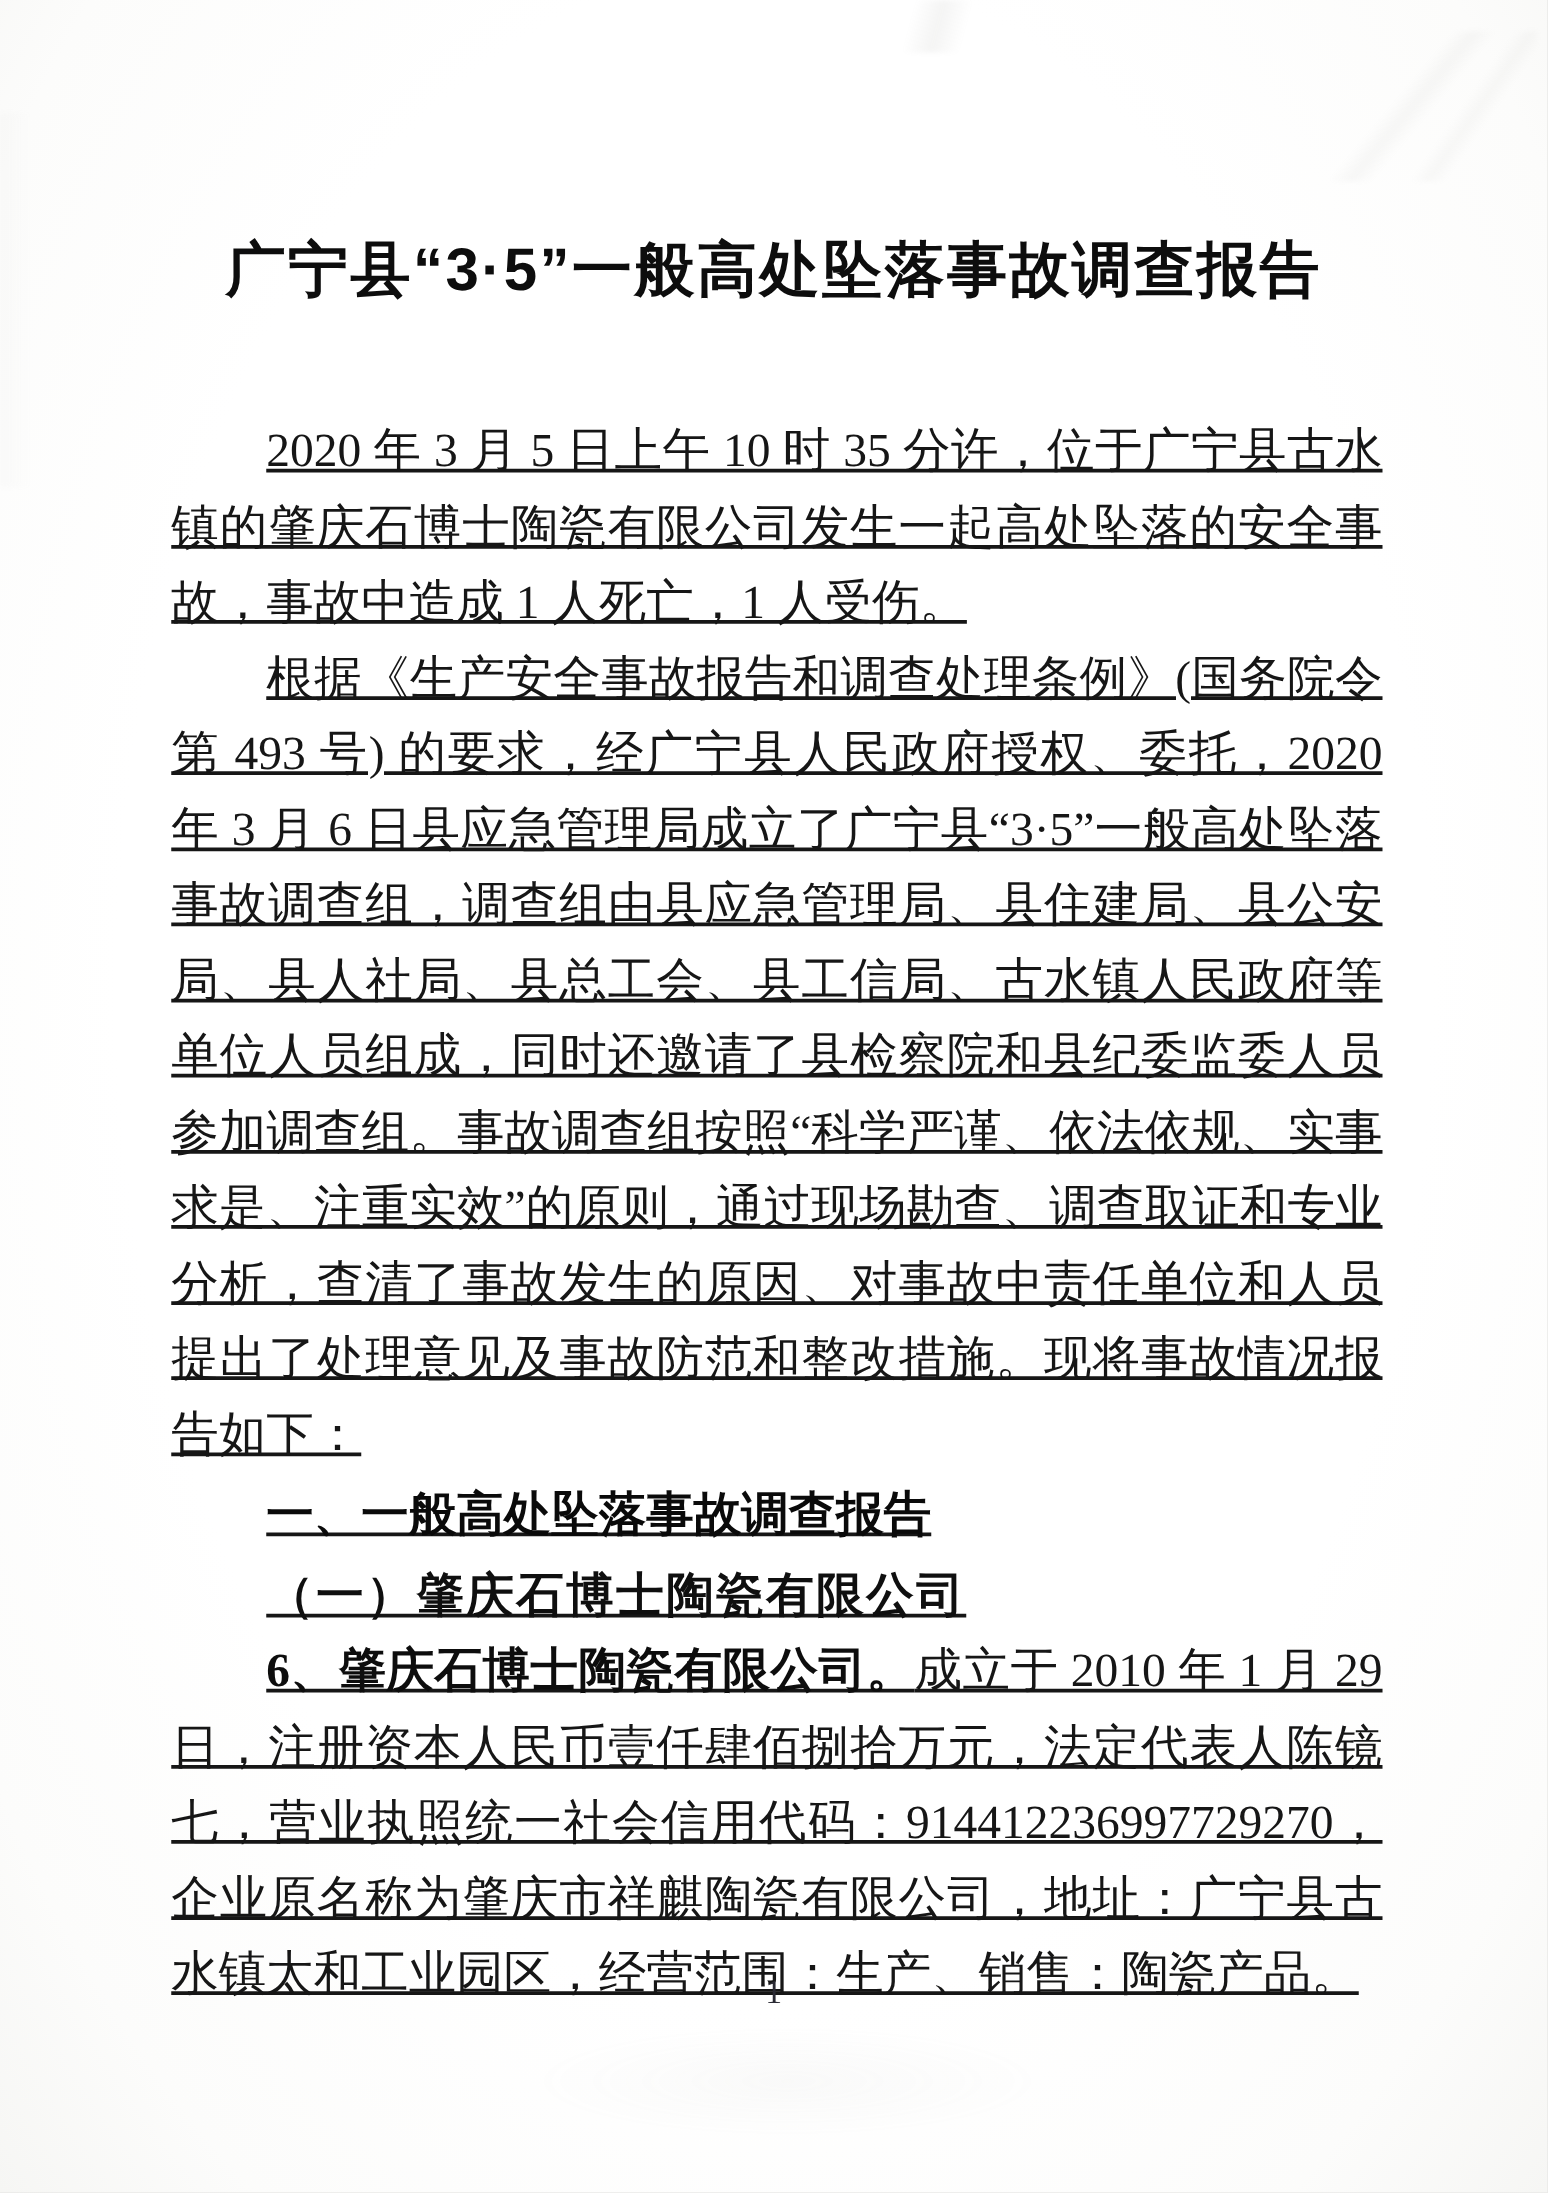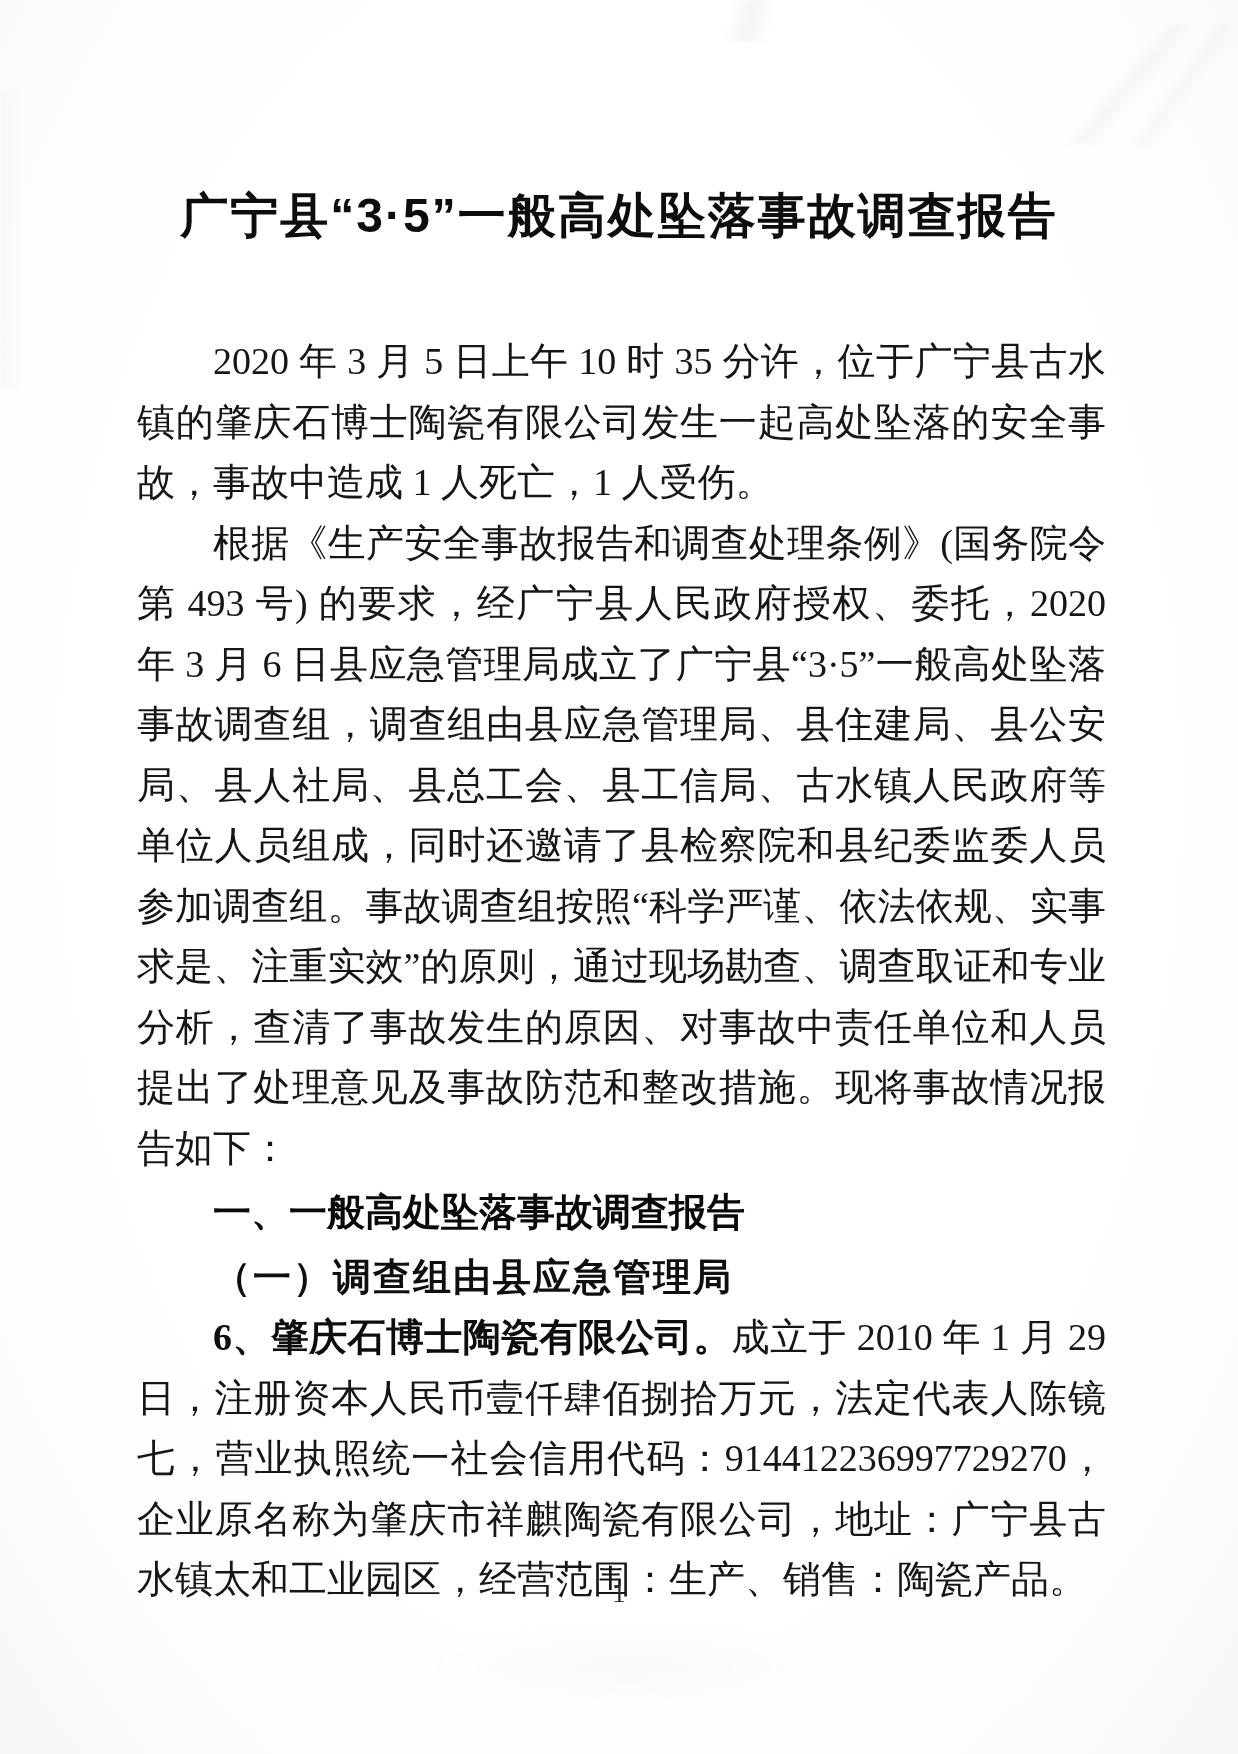"2020 年 3 月 5" .content { text-decoration: none -> underline }
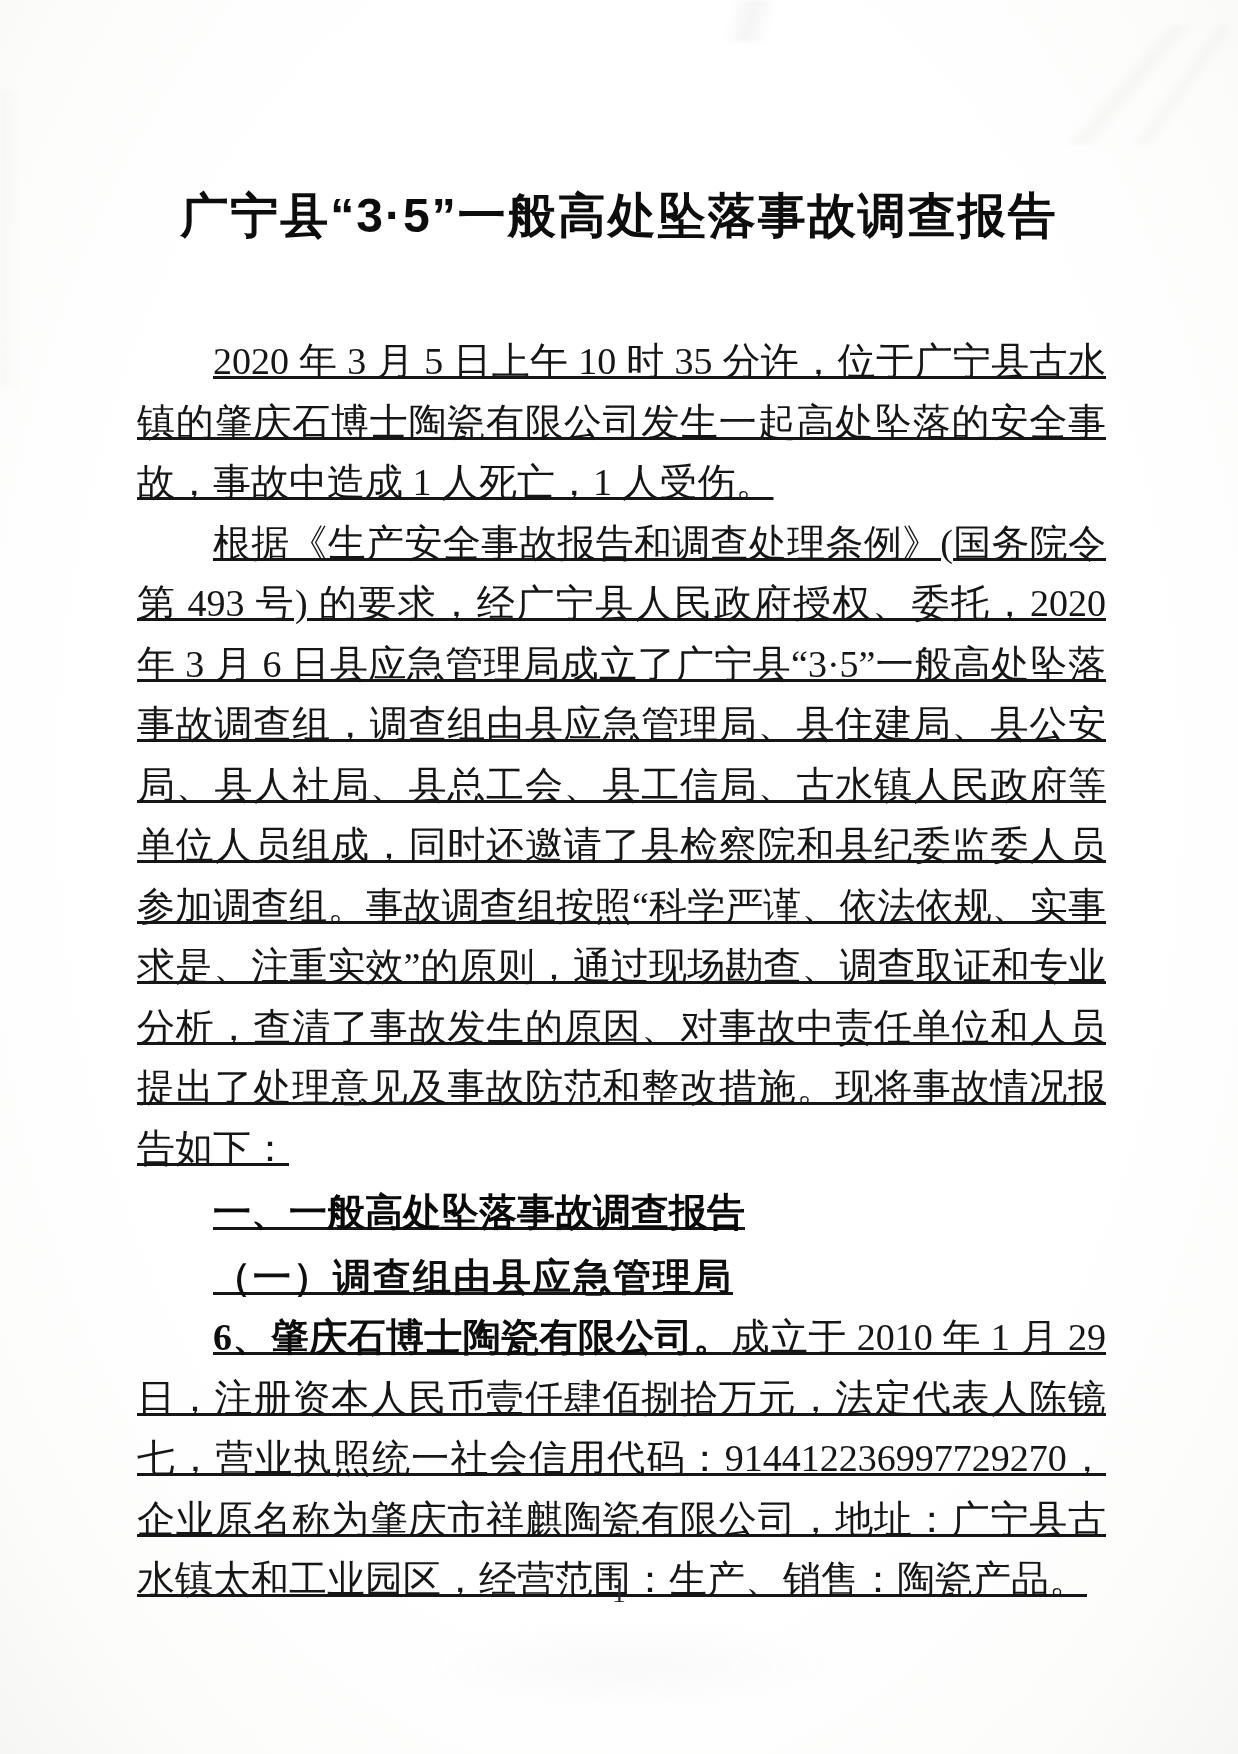"（一）调查组由县应急管理局" p.h-kai { text: 调查组由县应急管理局 -> 肇庆石博士陶瓷有限公司 }
